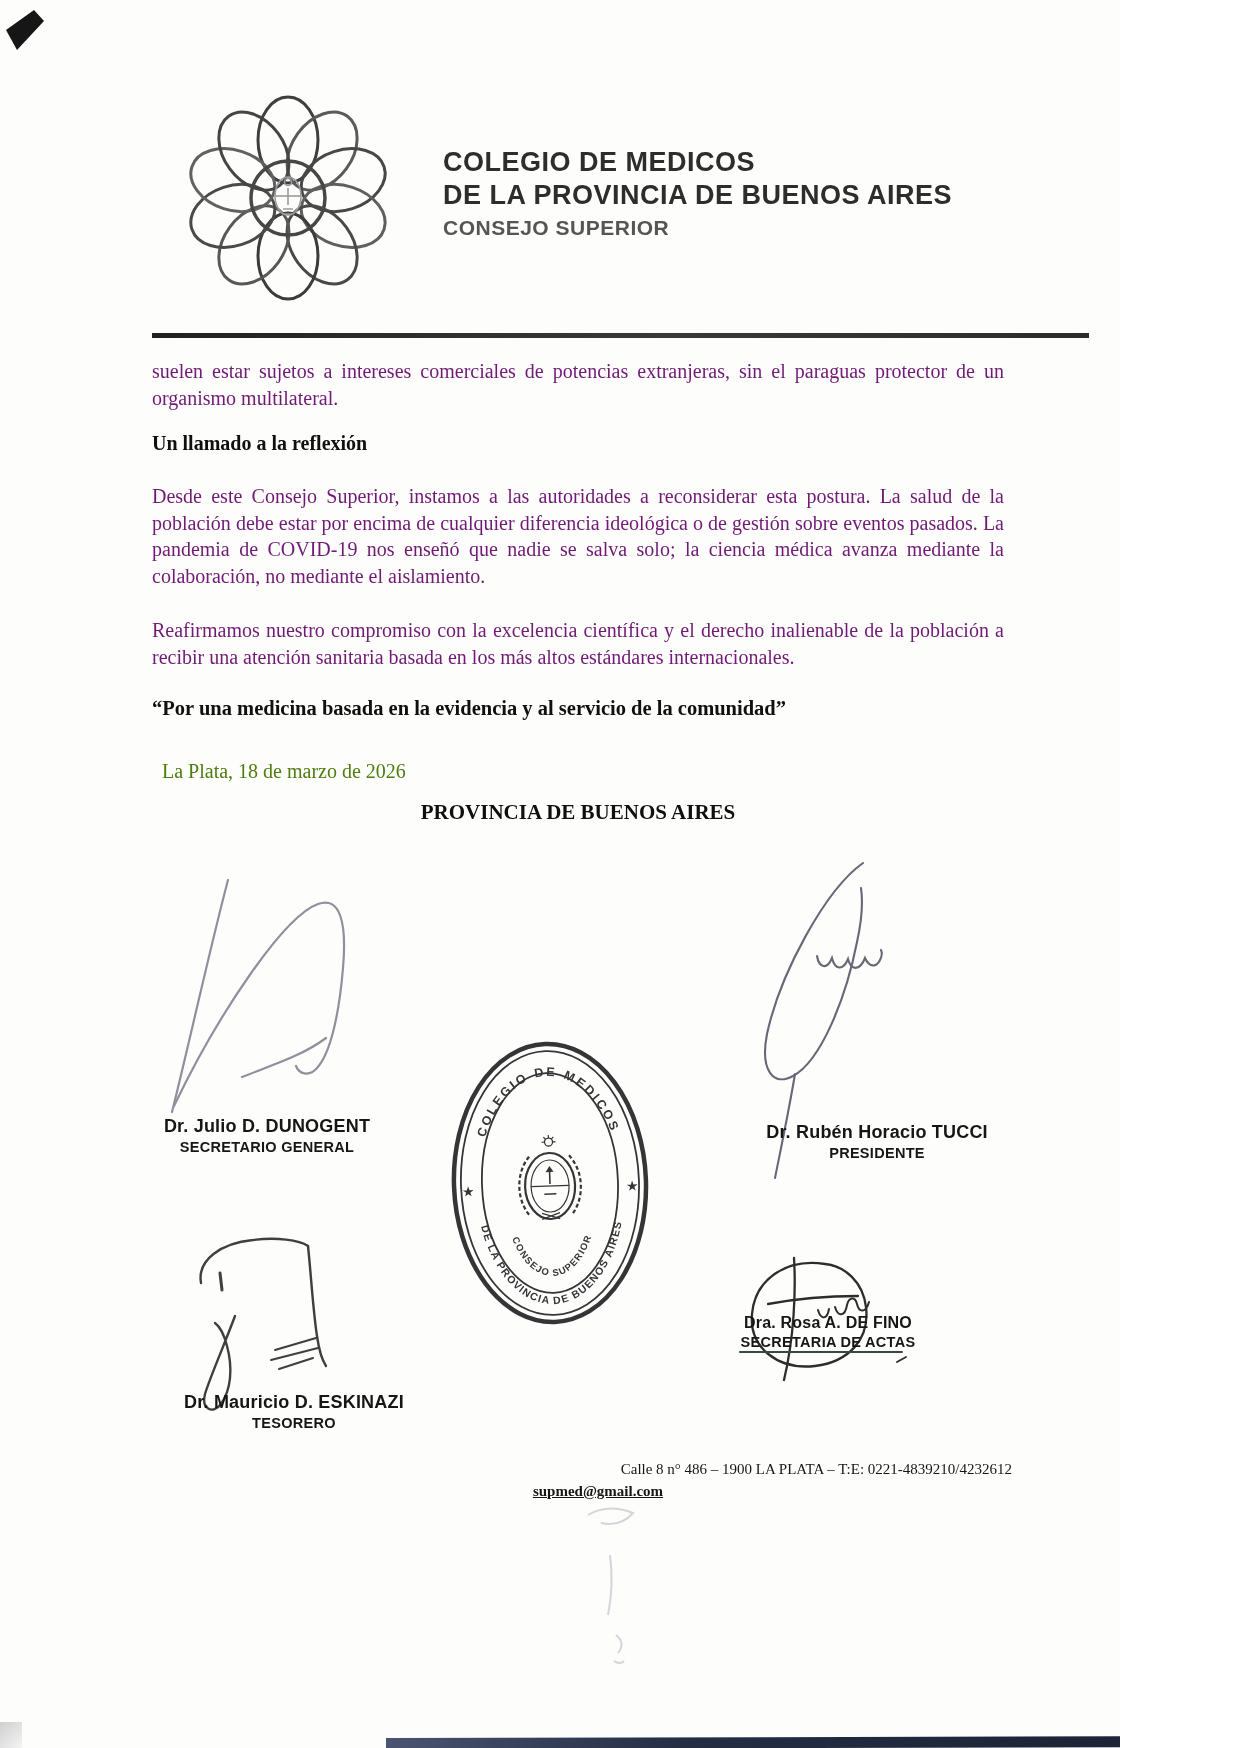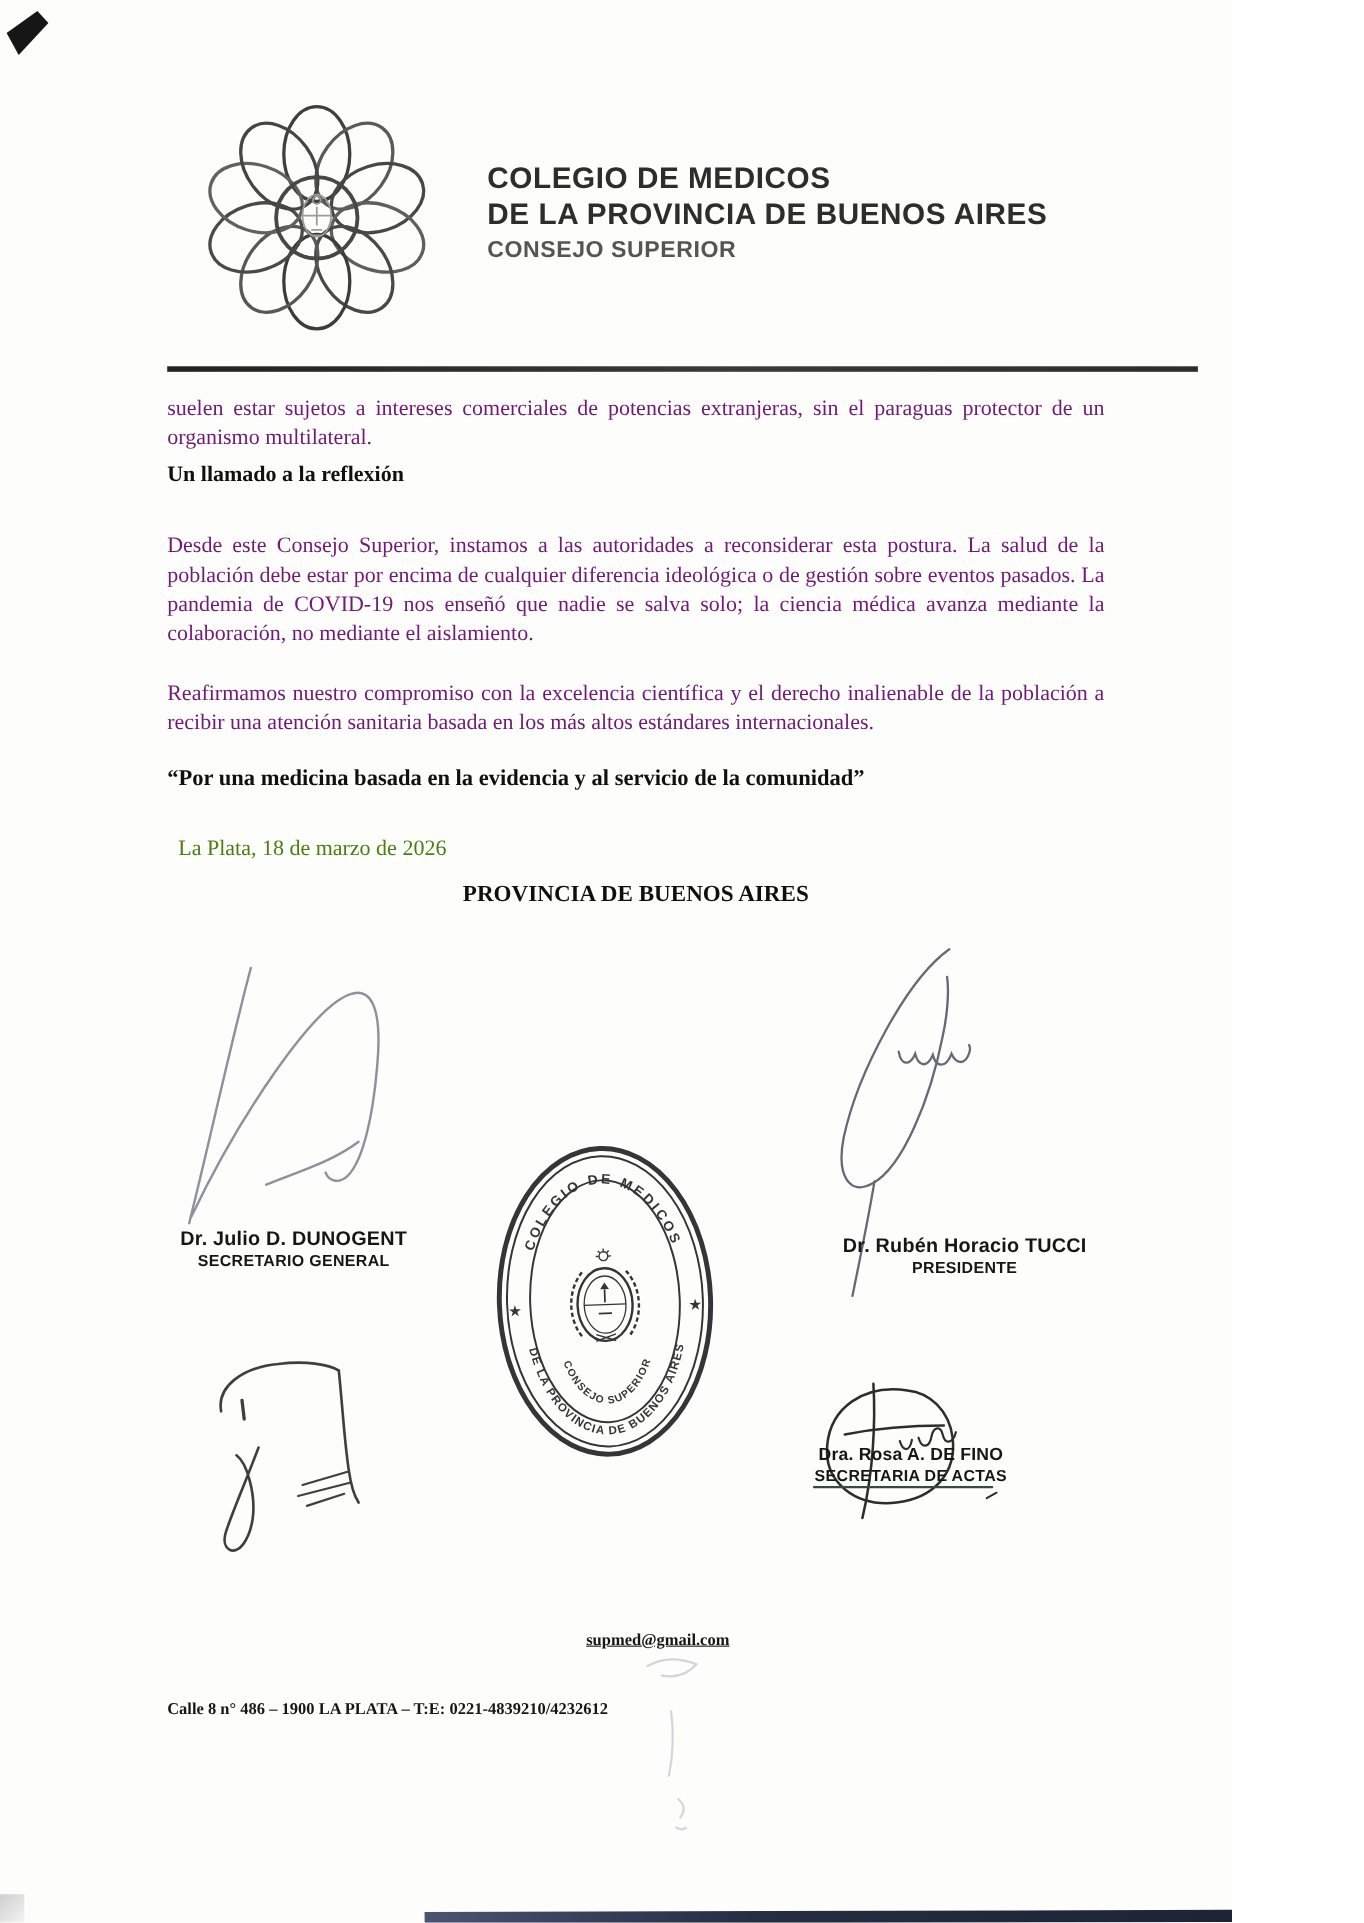"Un llamado a la reflexión" div.abs { top: 420px -> 432px }
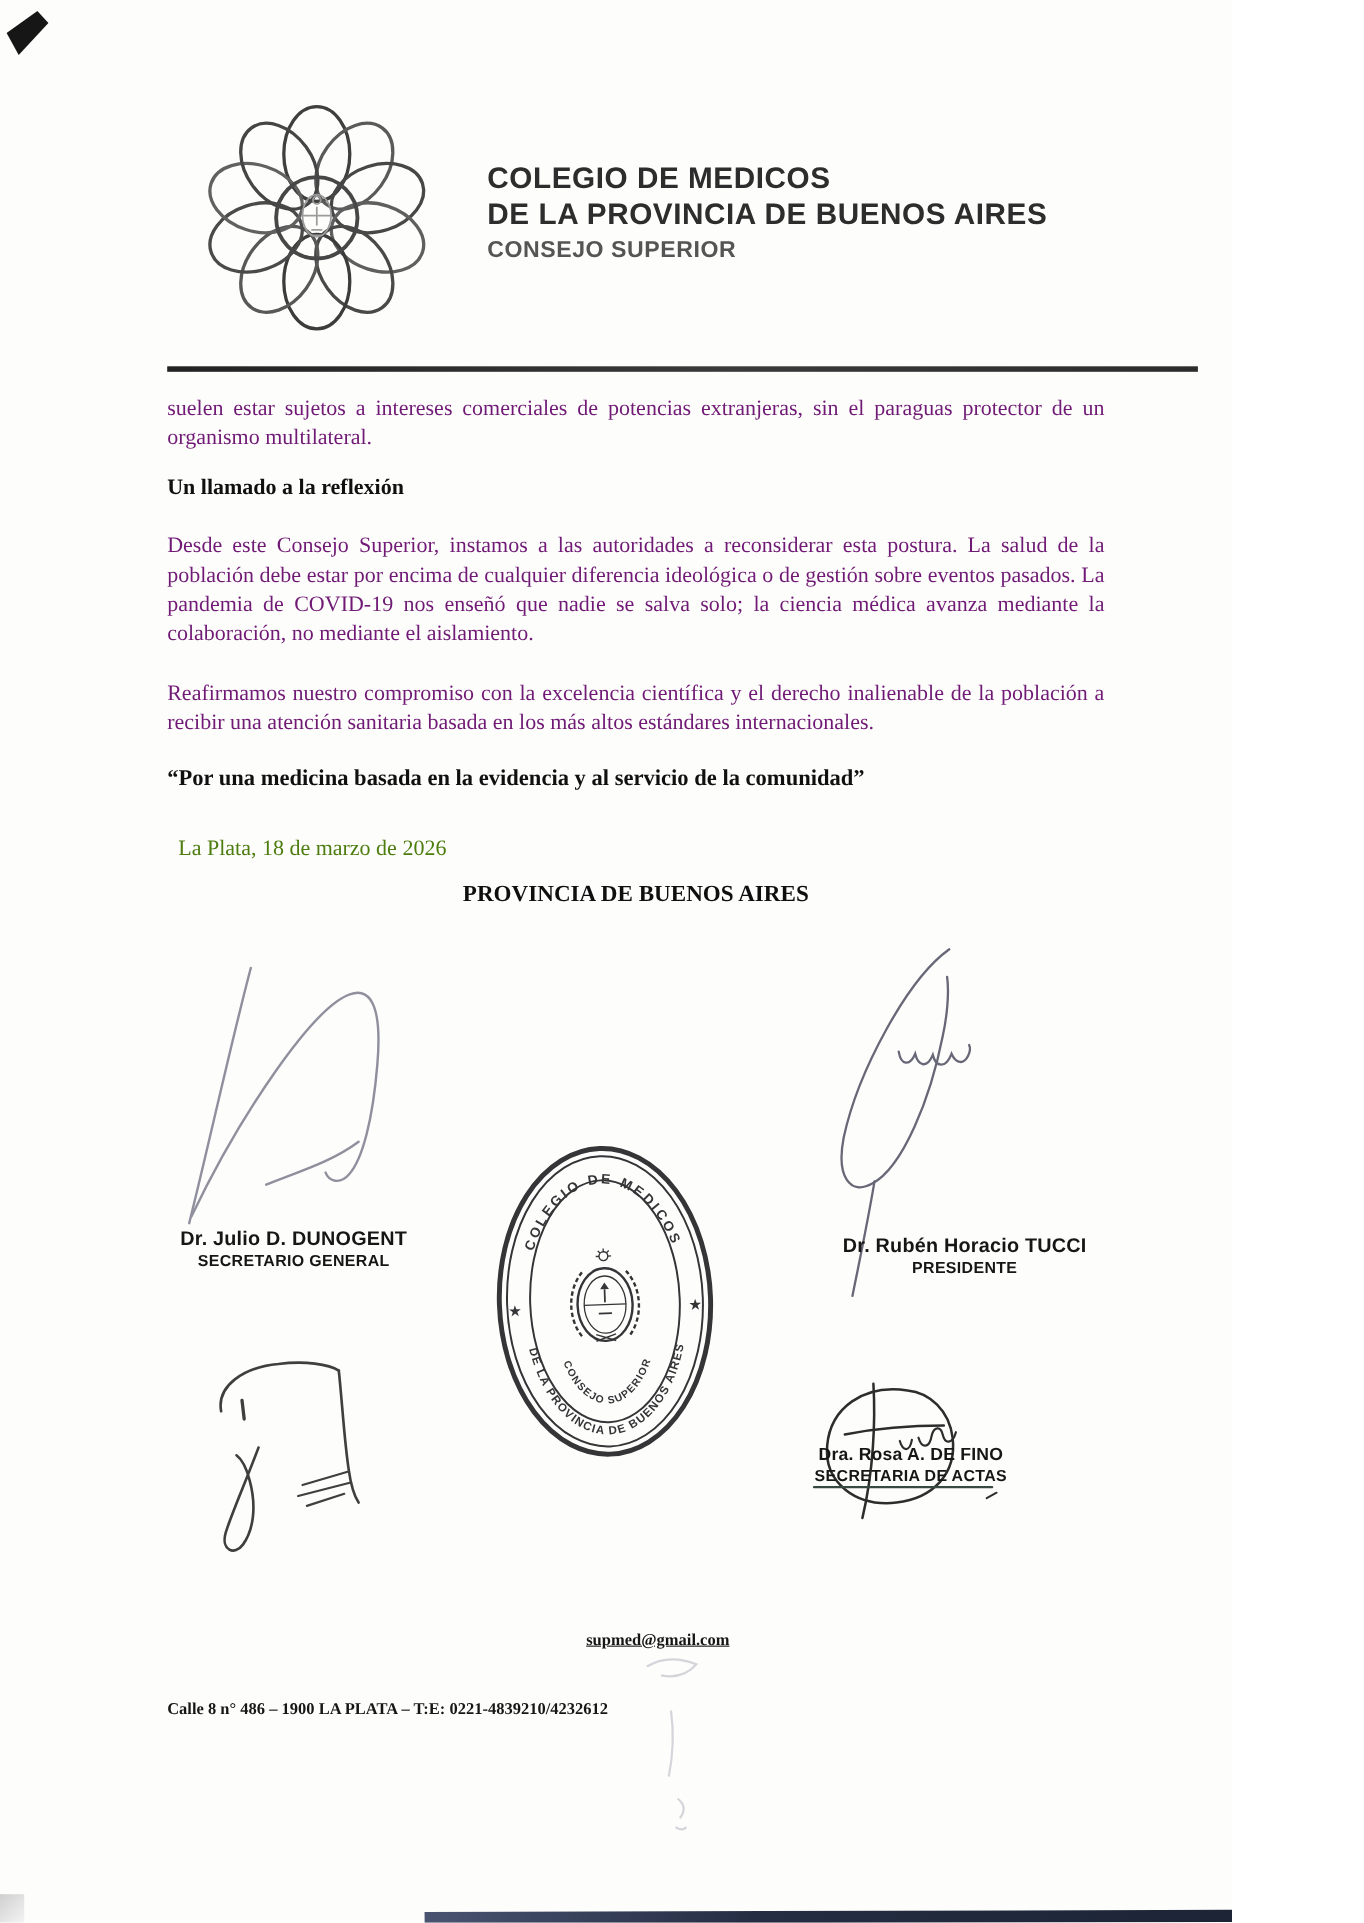"Dr. Mauricio D. ESKINAZI" div.abs { html: none -> <div> <div>Dr. Mauricio D. ESKINAZI</div> <div>TESORERO</div> </div> }
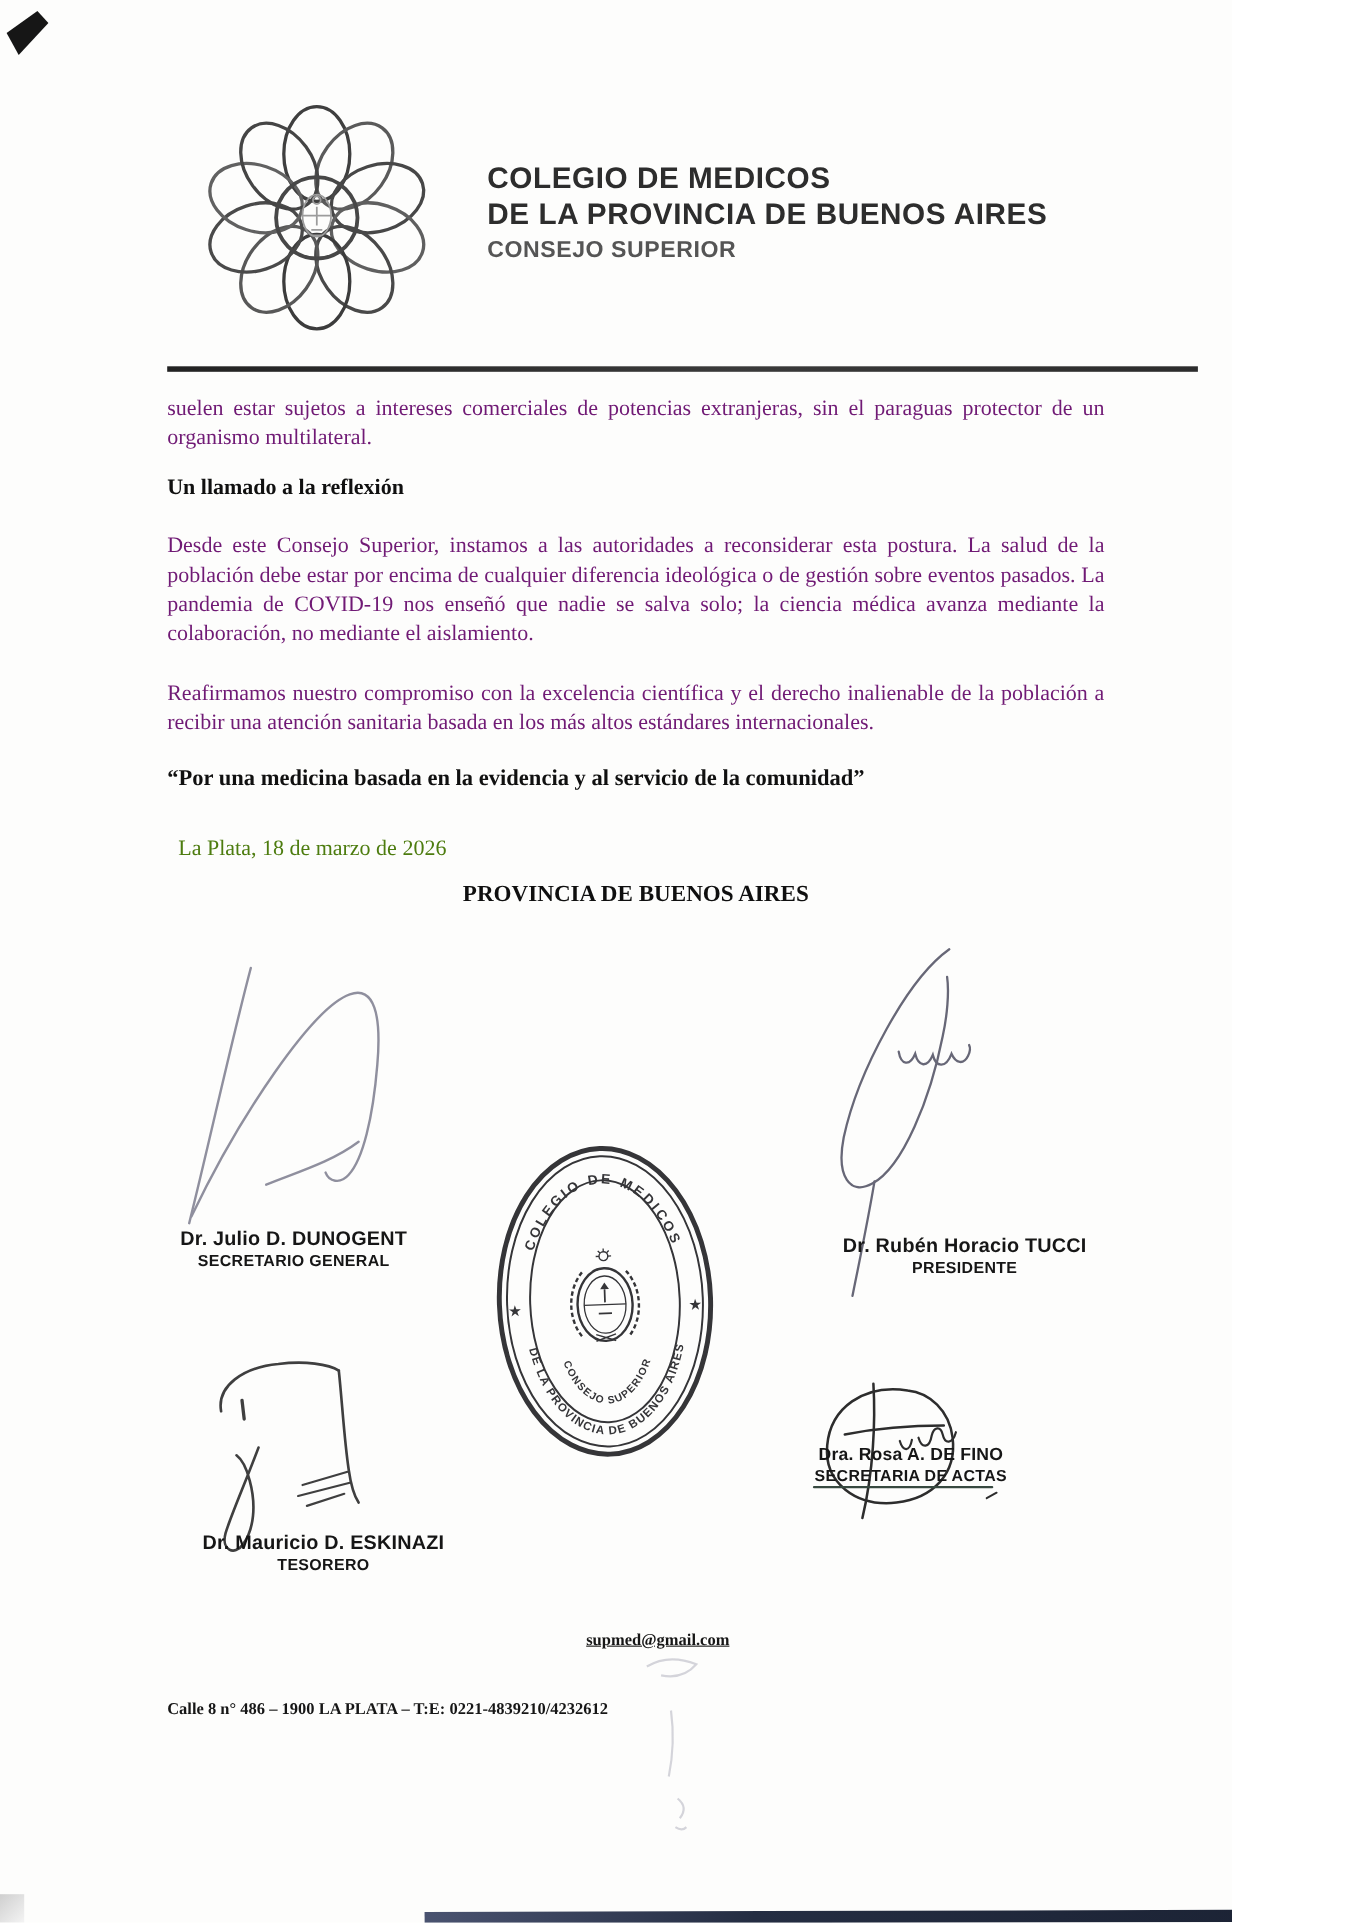"Calle 8 n° 486 –" .footer-addr { font-weight: 700 -> 400; text-align: left -> right; top: 1546px -> 1461px }
